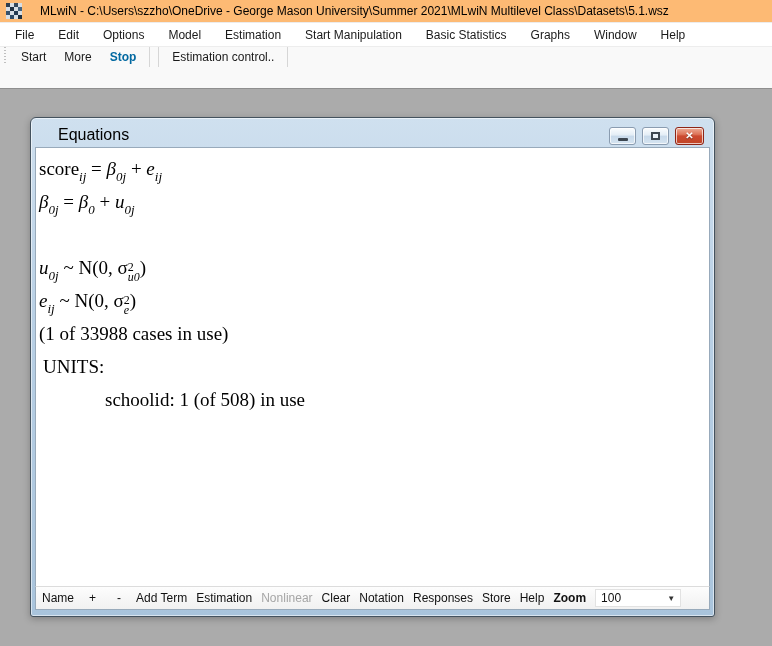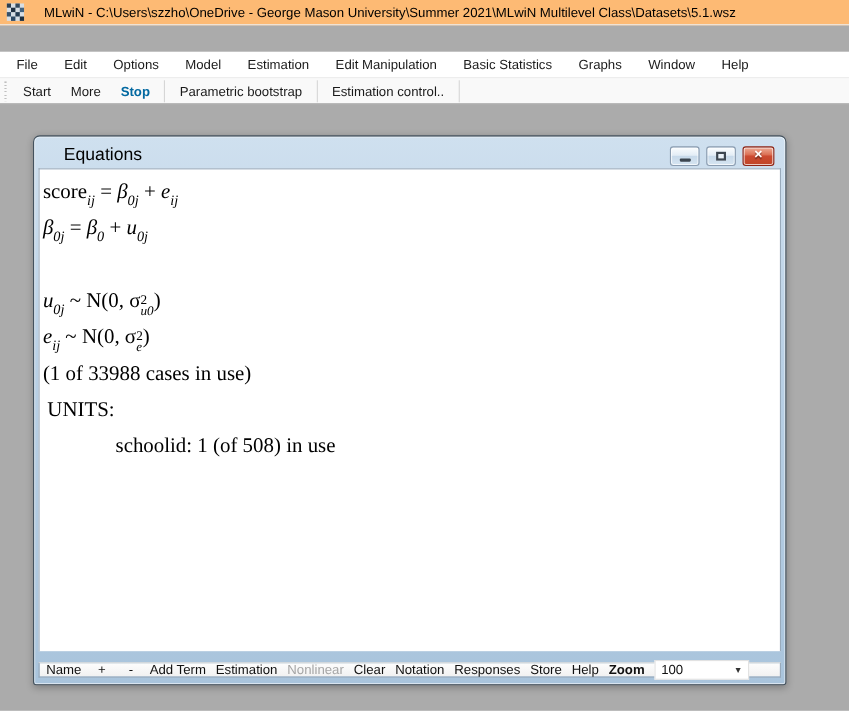"File" .menubar { margin-top: 24px -> none }
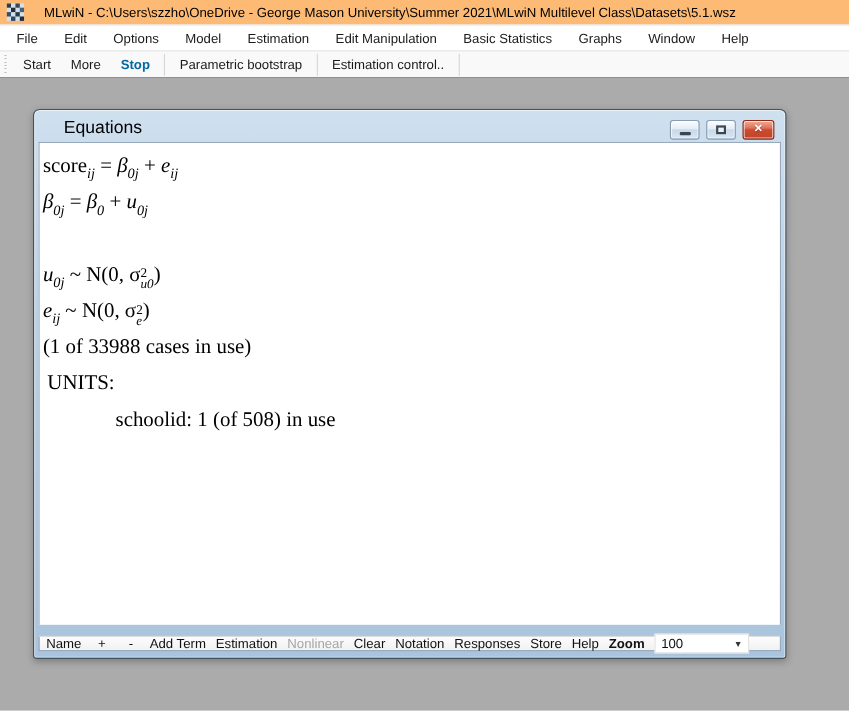"Edit Manipulation" span.menu-item { text: Edit -> Start }
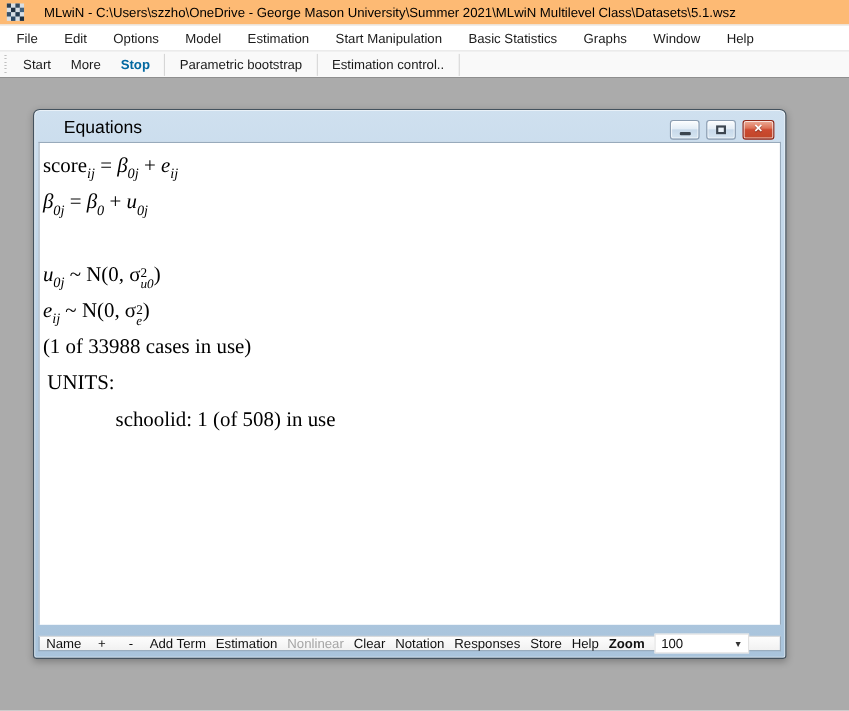"Start" .toolbar { align-items: center -> none; height: 25px -> 43px }
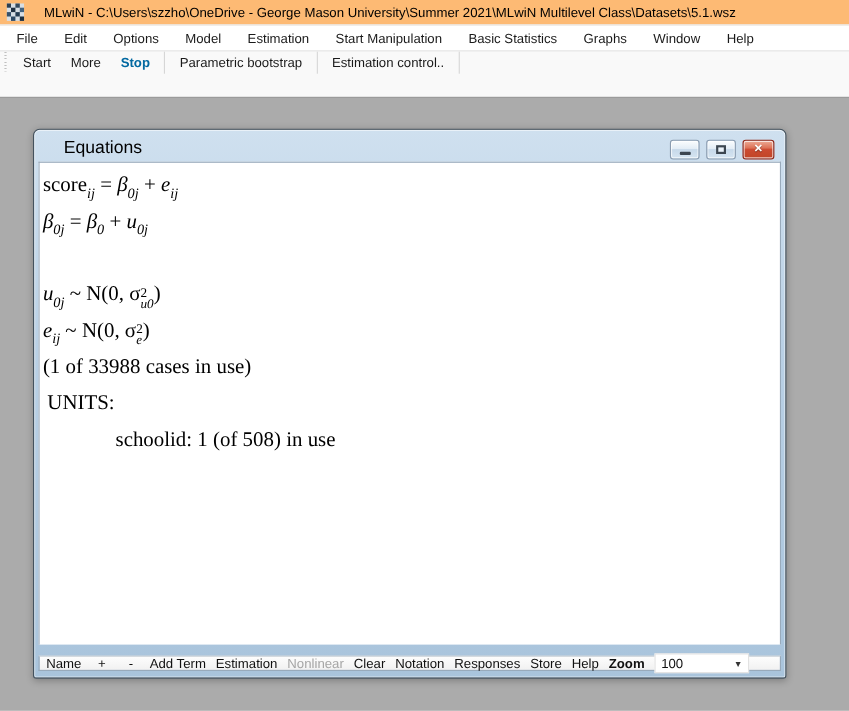"Parametric bootstrap" span.tb-btn { html: <span>Parametric bootstrap</span> -> none }
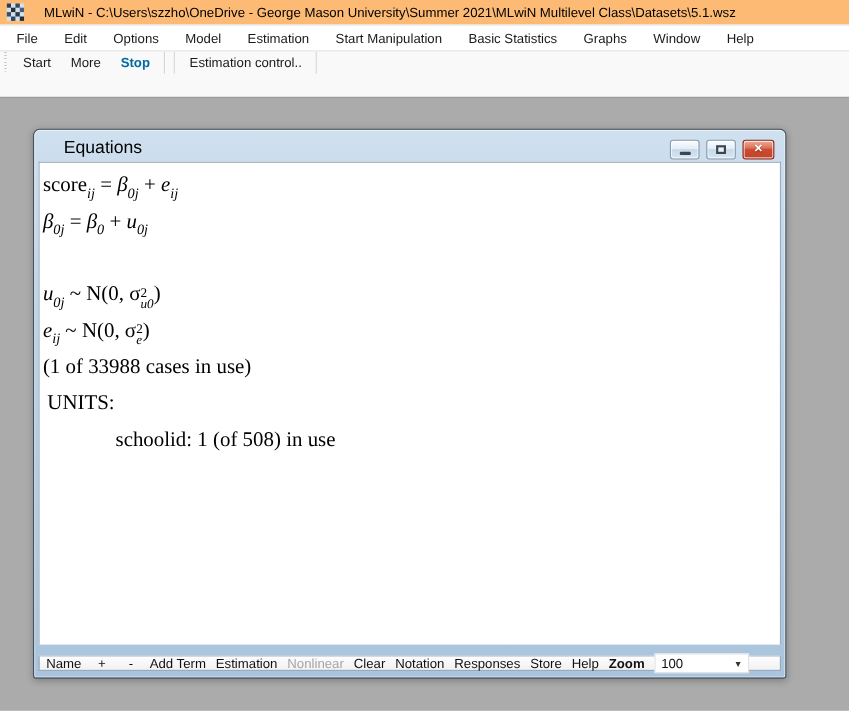"Name" .eq-bottombar { height: 14px -> 24px }
